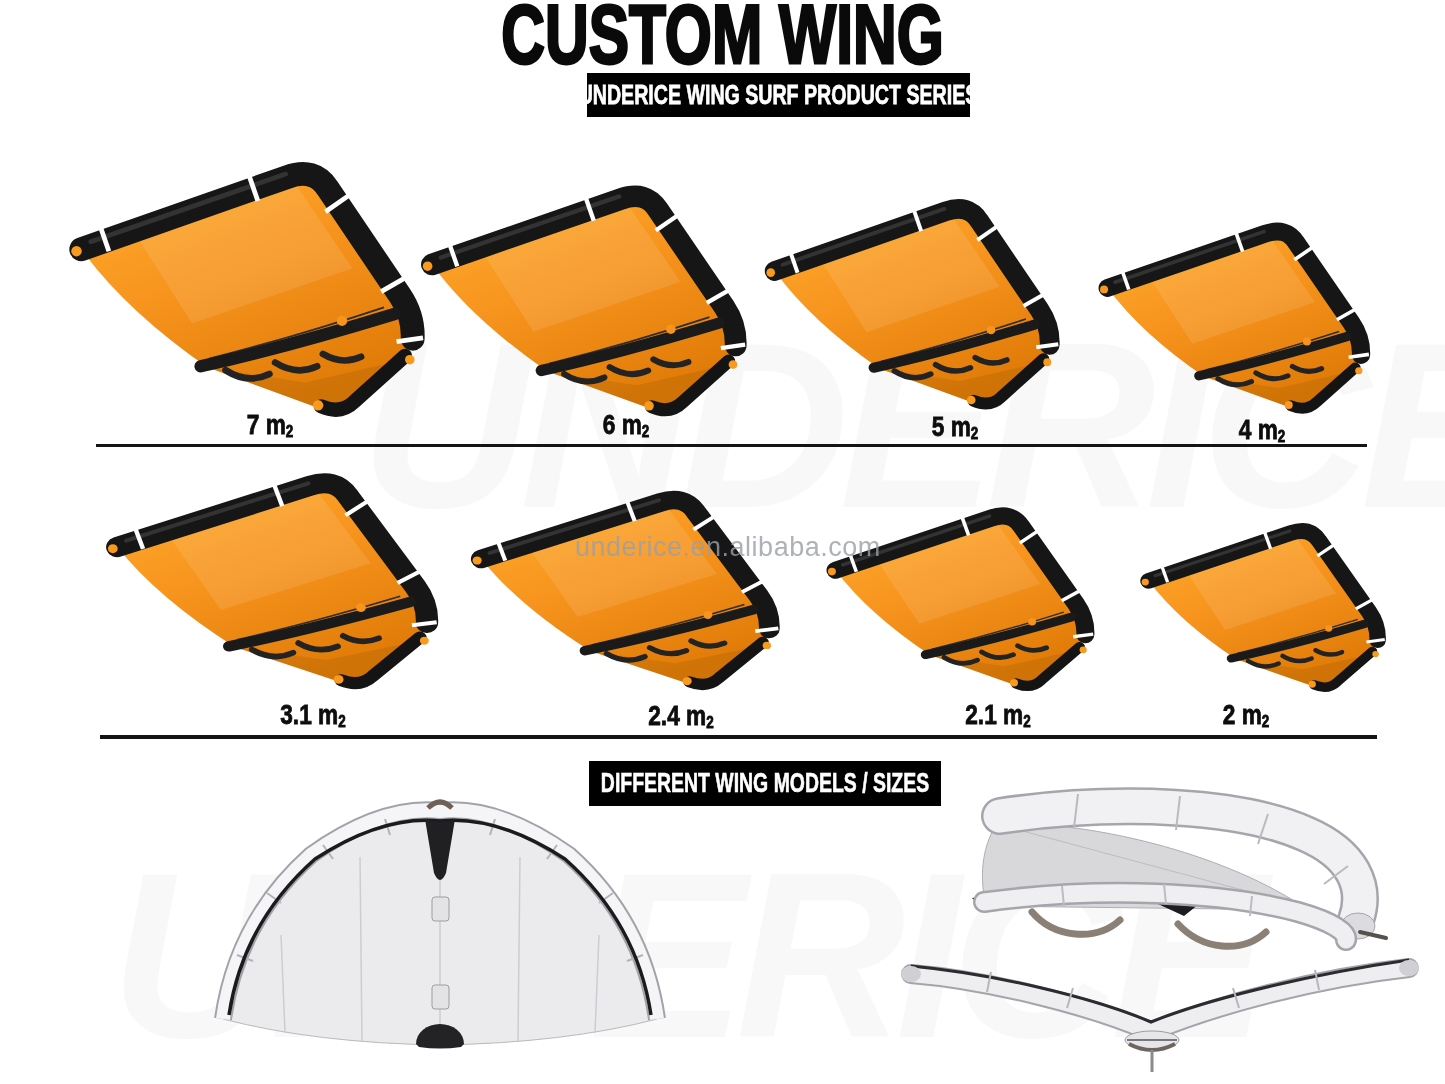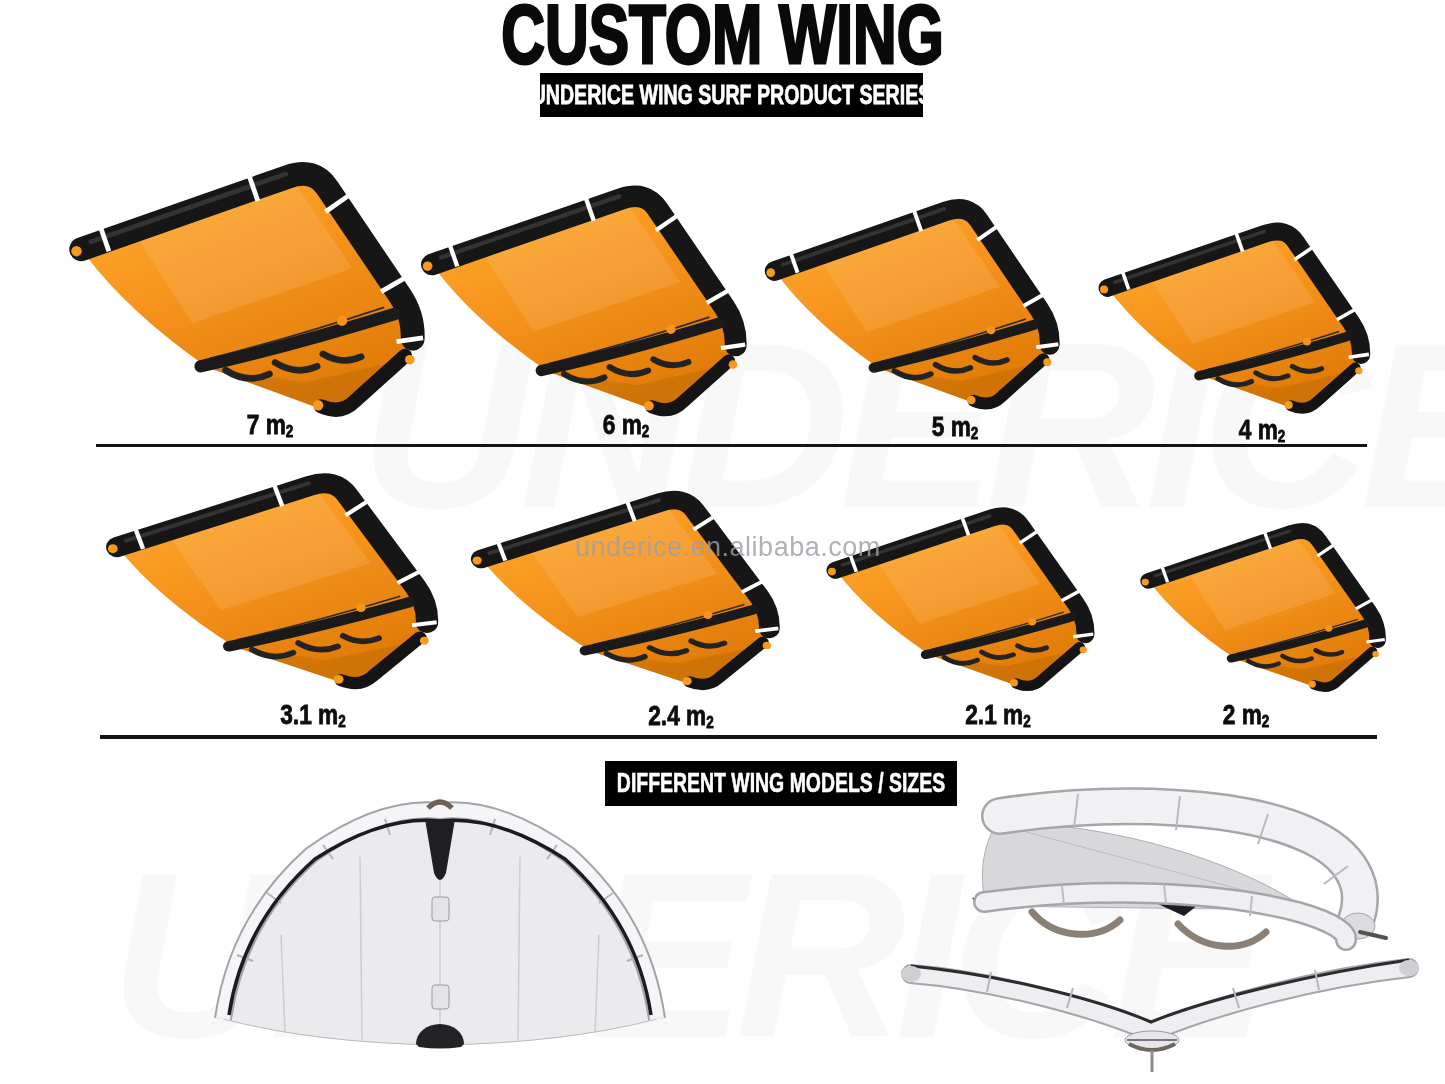"UNDERICE WING SURF PRODUCT SERIES" .subtitle-bar { left: 540px -> 587px }
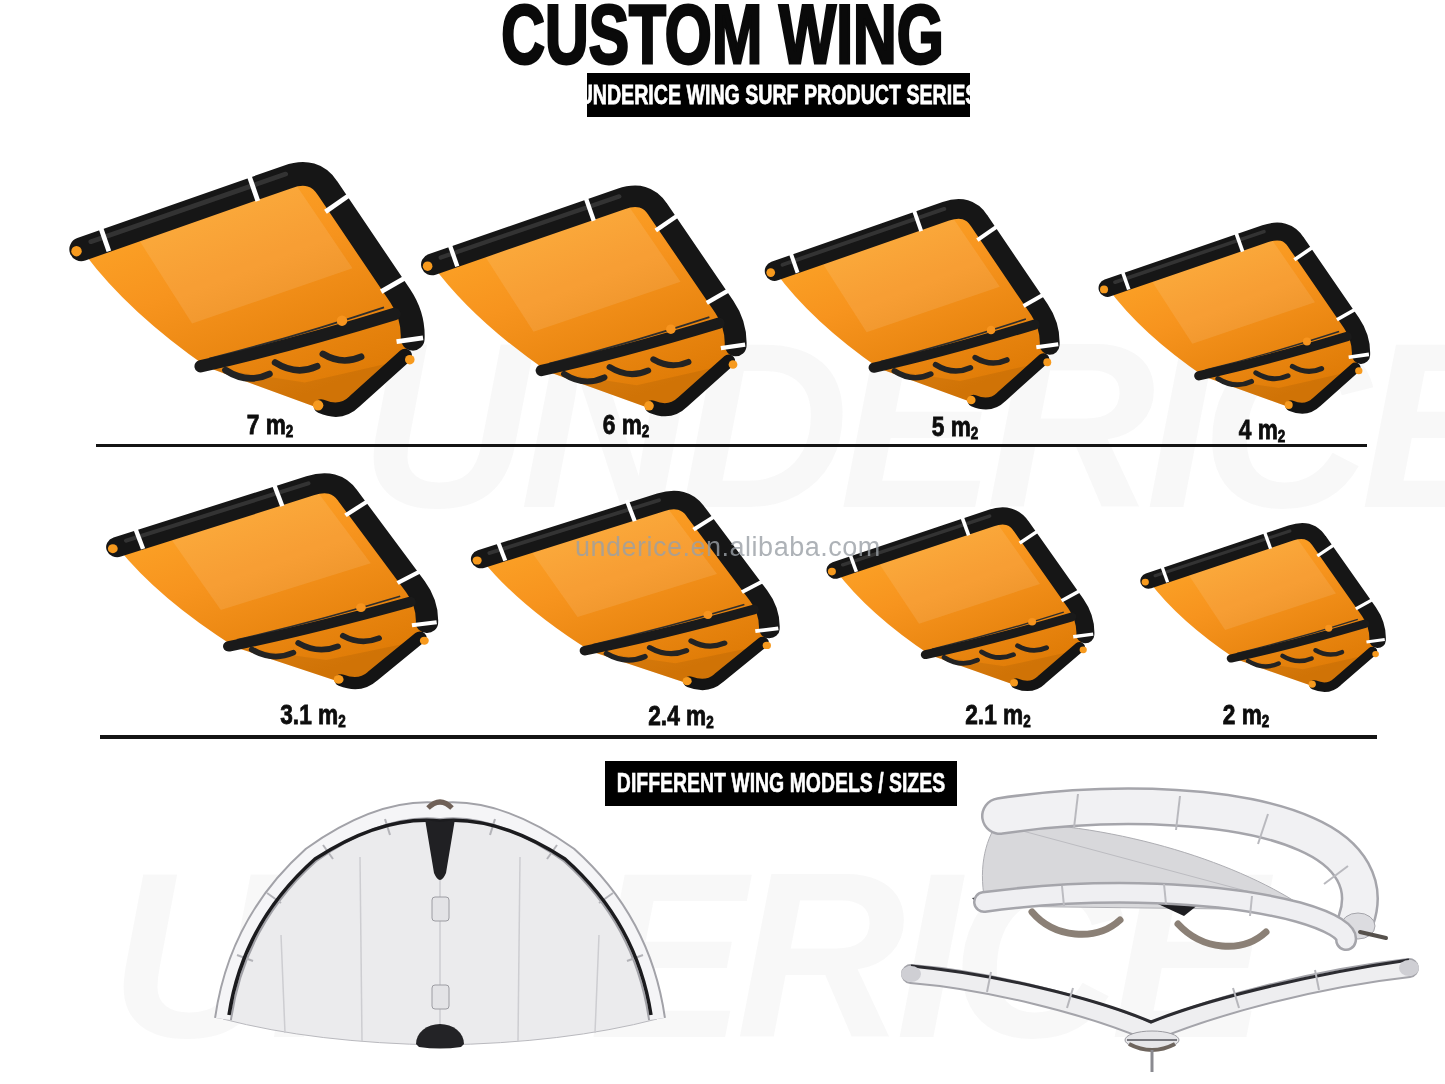"DIFFERENT WING MODELS / SIZES" .banner { left: 605px -> 589px }
